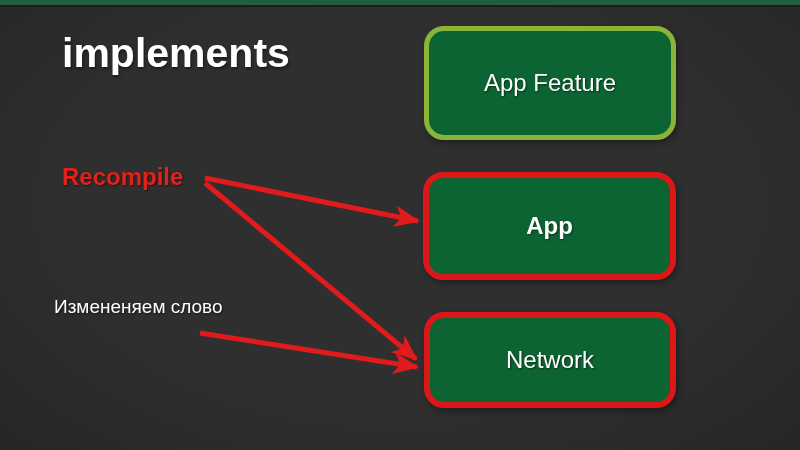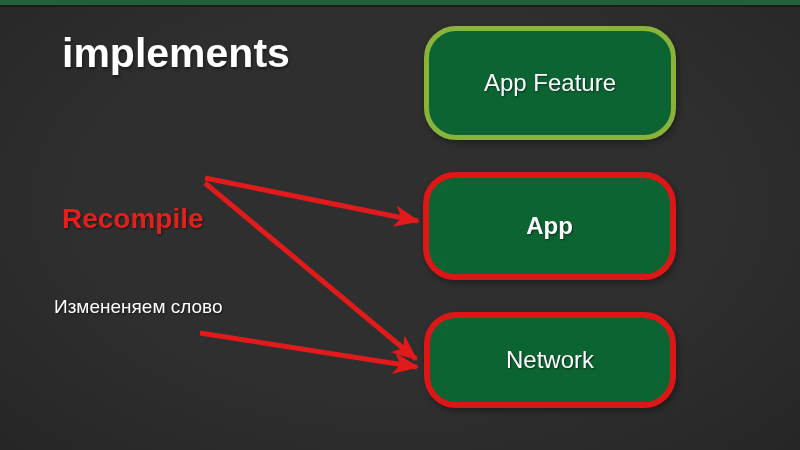"App Feature" .box { border-radius: 32px -> 20px }
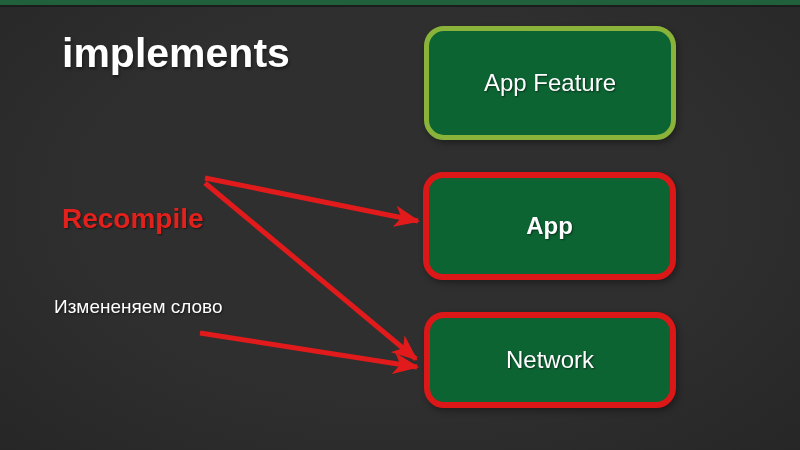"Recompile" .label-recompile { font-size: 28px -> 24px; margin-top: 40px -> none }
